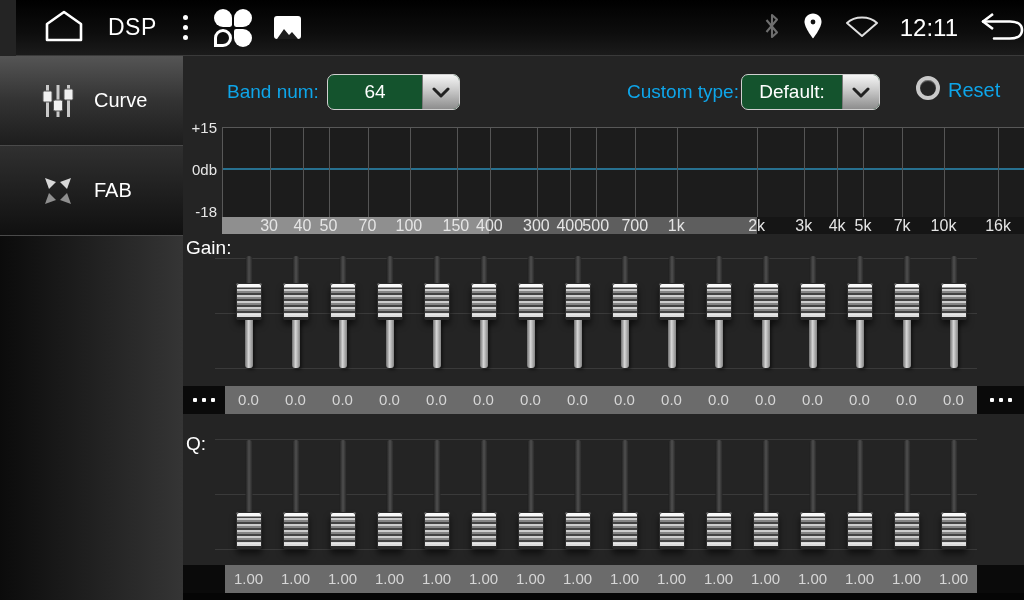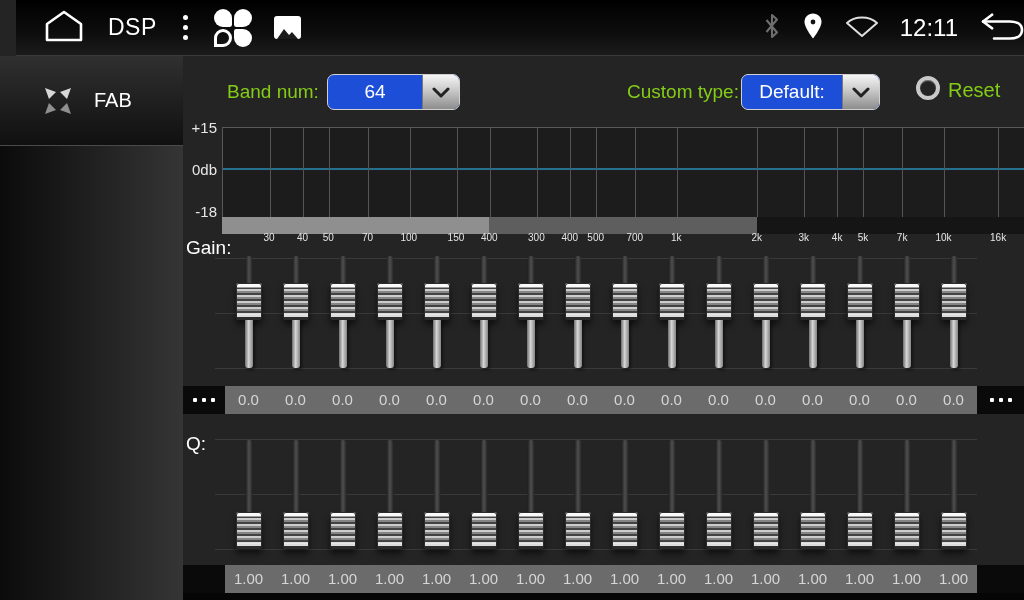"Curve" div.side-item { html: none -> <div> <span> <svg> <g> <rect></rect> <rect></rect> <rect></rect> </g> <g> <rect></rect> <rect></rect> <rect></rect> </g> </svg> </span> <span>Curve</span> </div> }
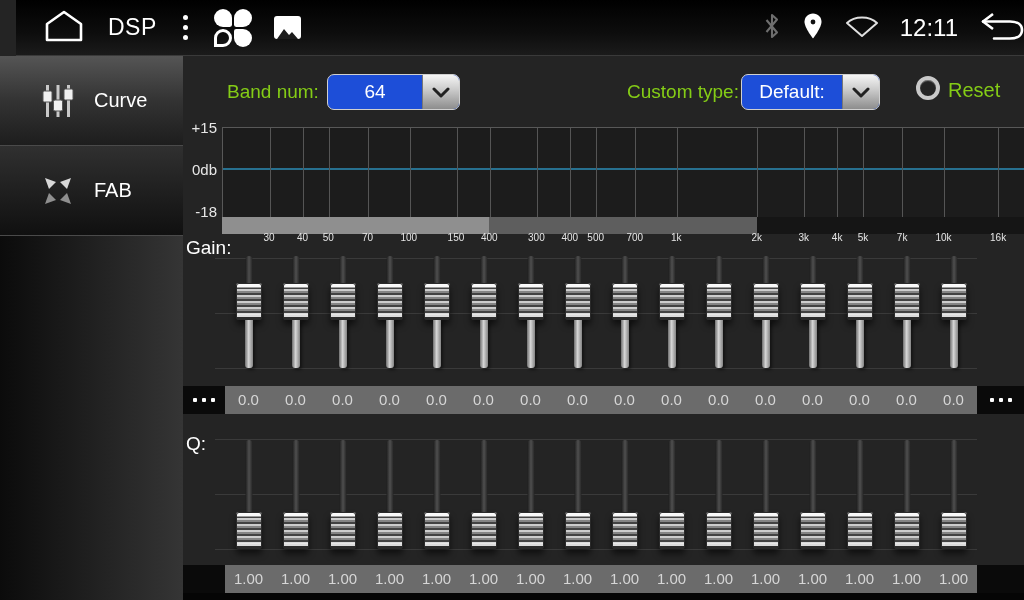"Band num:" .ctl-label { color: #84cc16 -> #0ea5e9 }
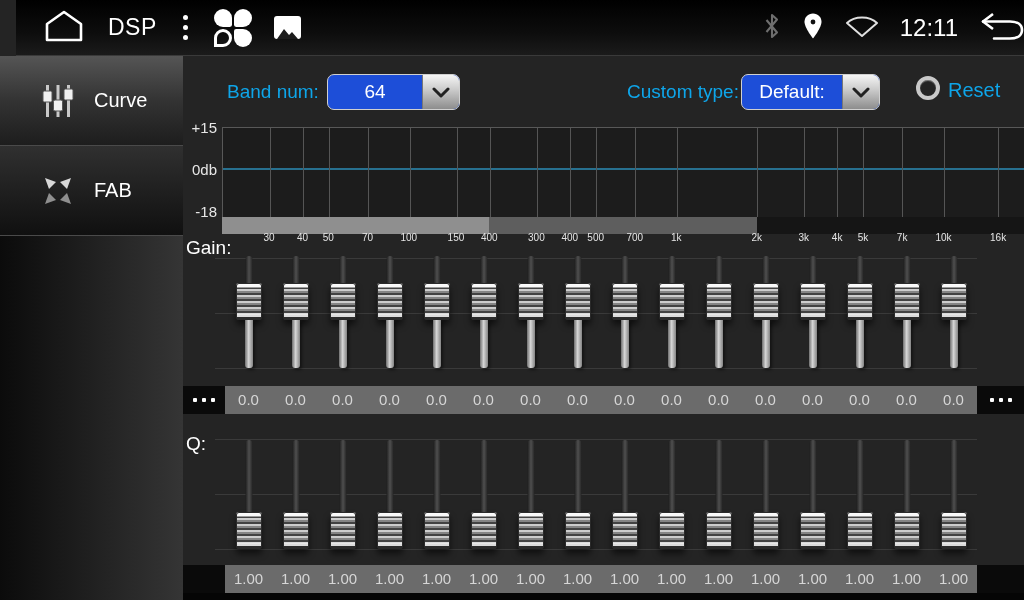"64" .dropdown { background: #1d4ed8 -> #14532d }
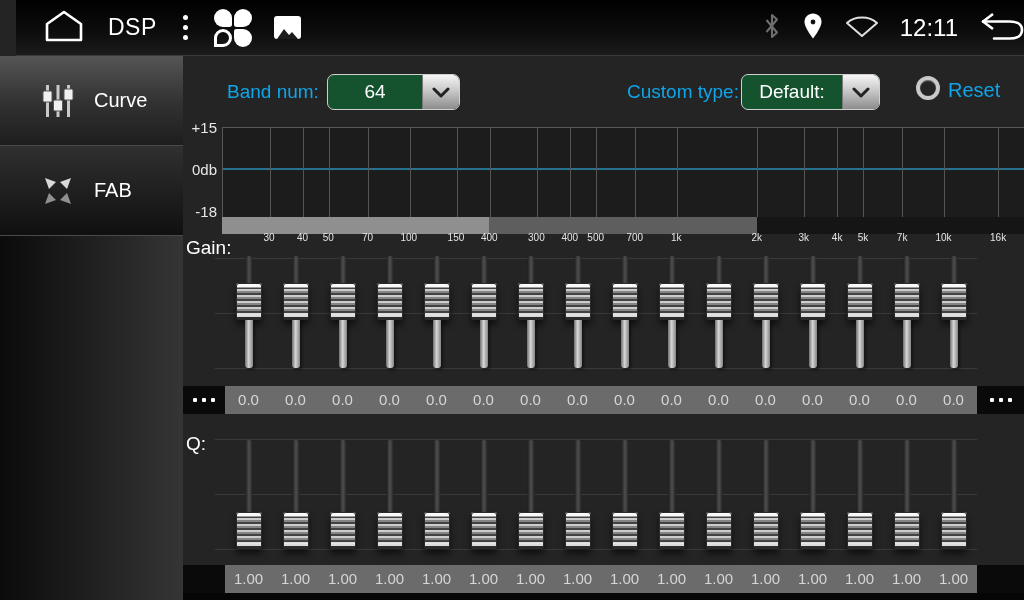"30" .freq-axis .tick { font-size: 10px -> 16px; top: 12px -> 0 }
